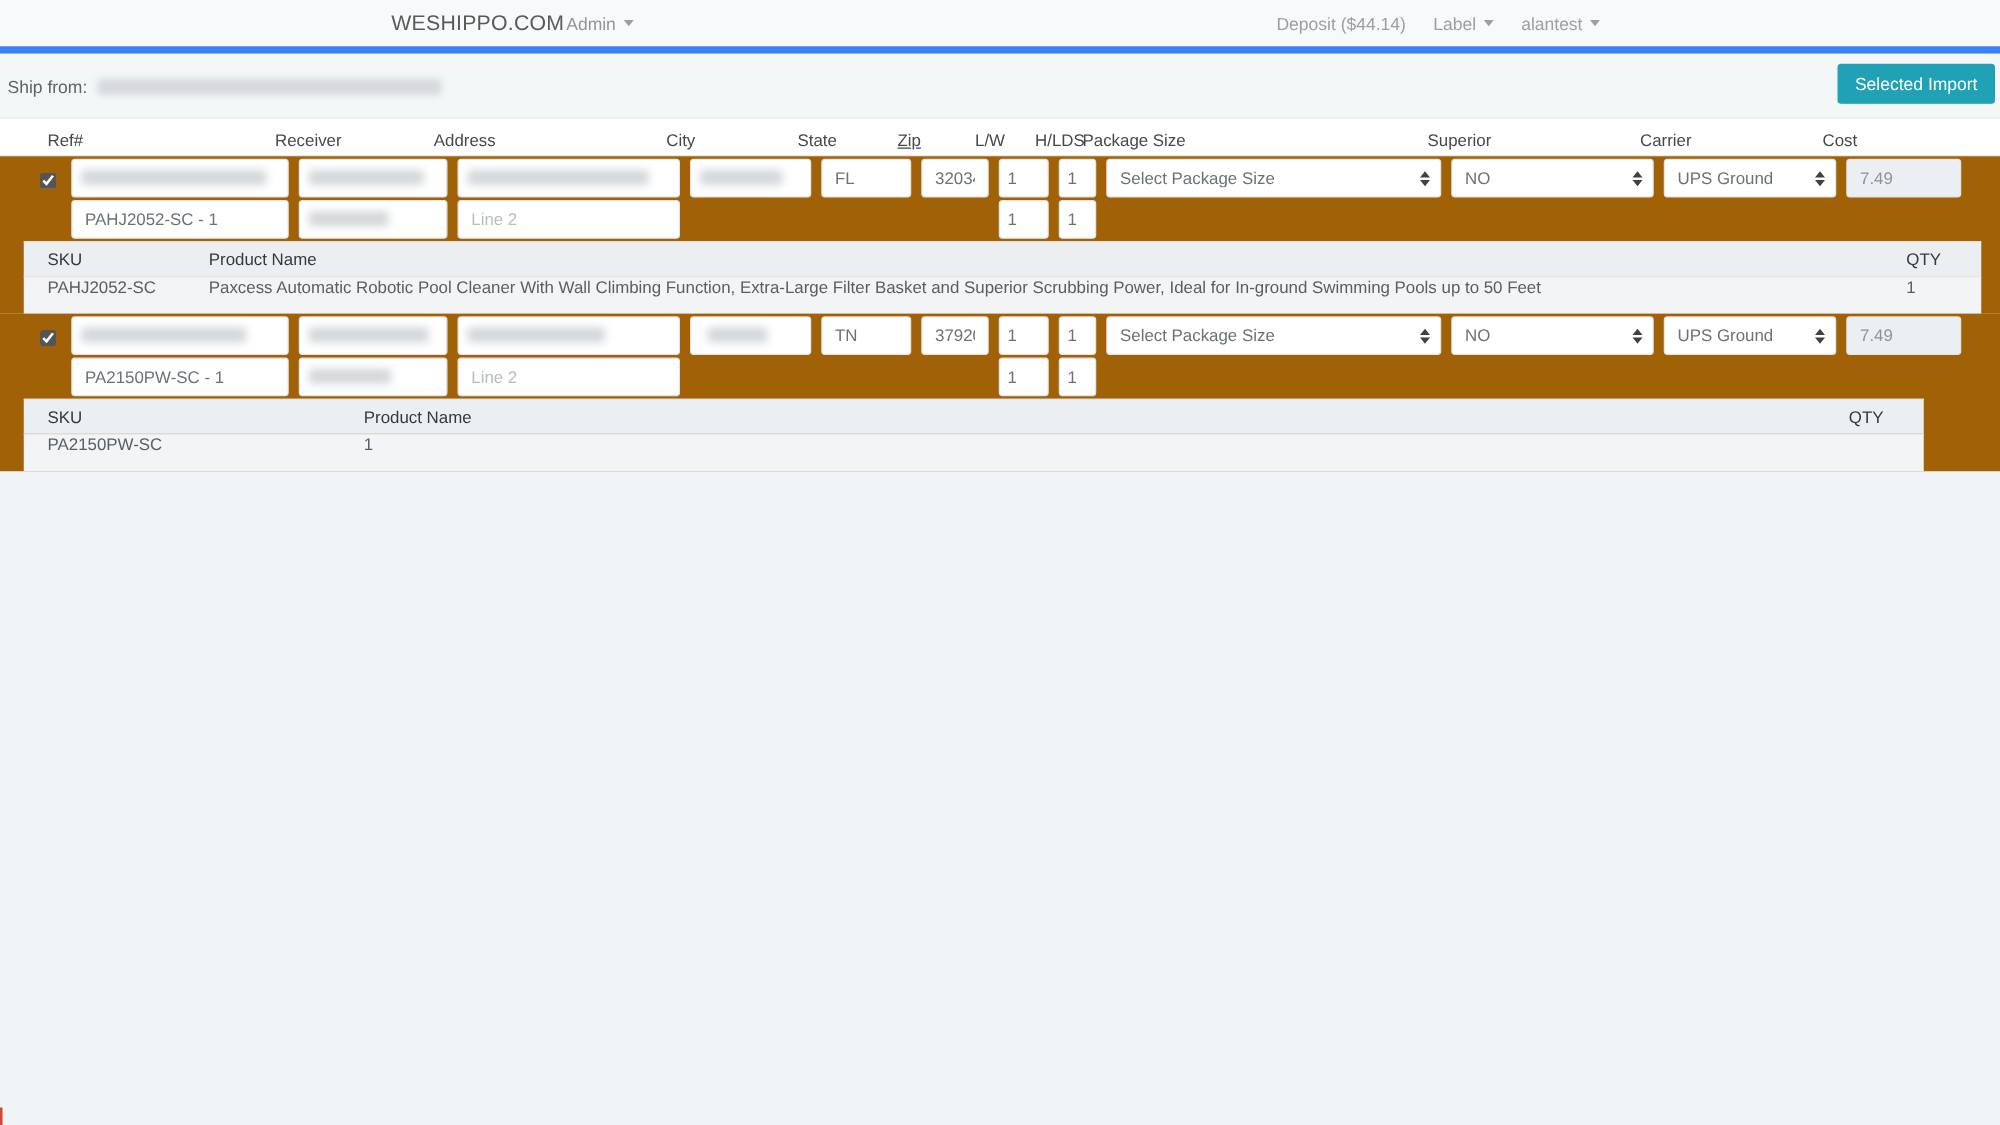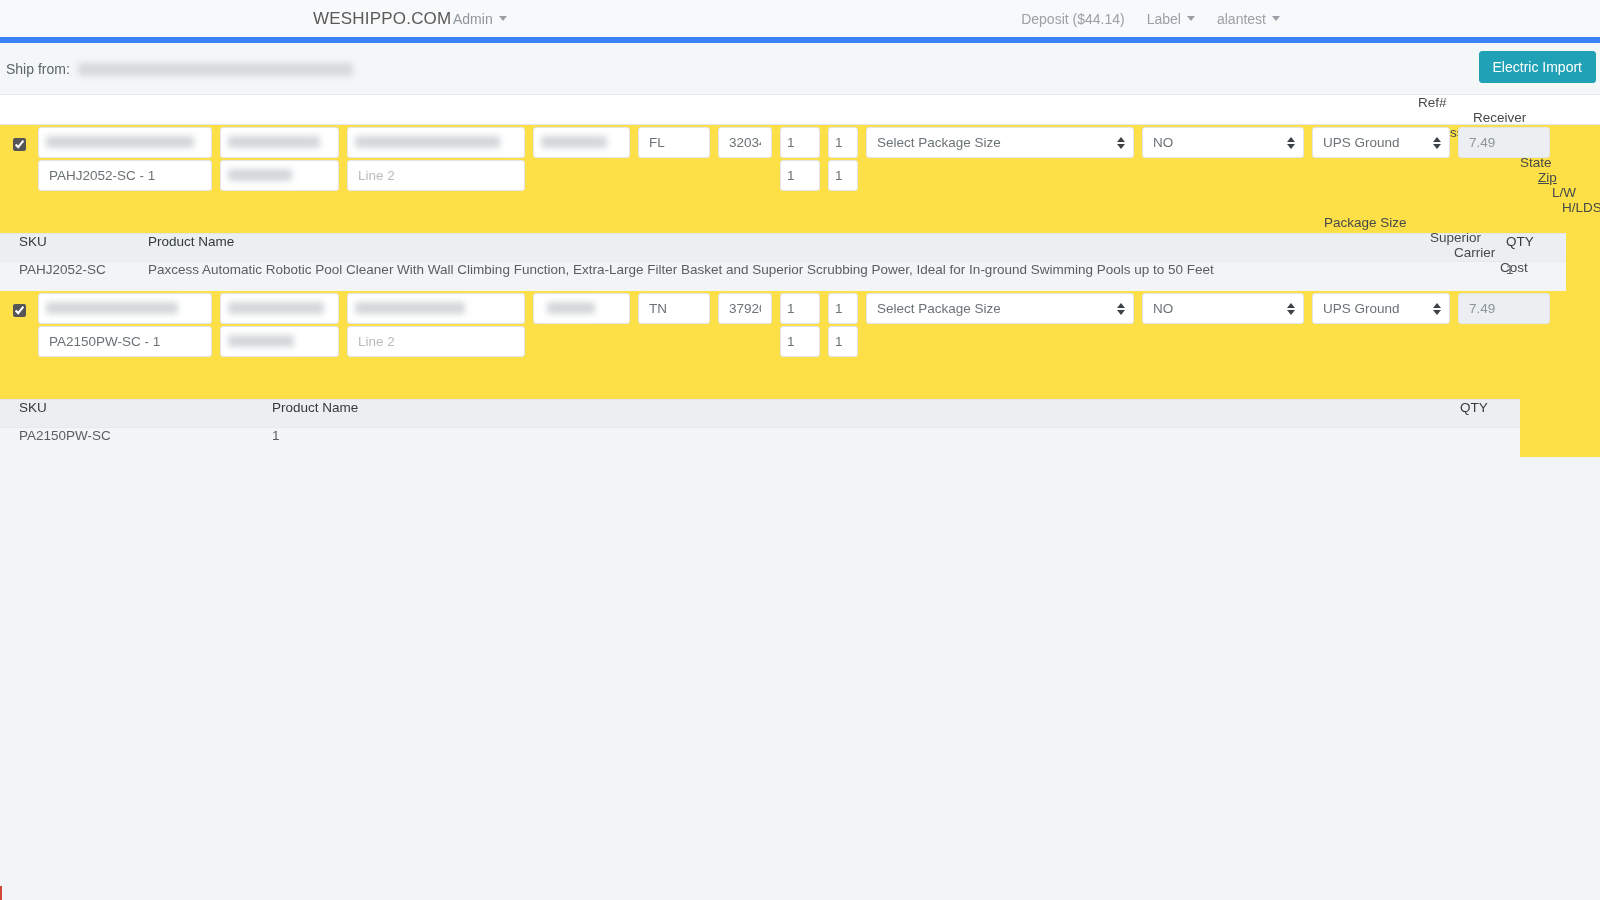"Electric Import" button.btn-import { text: Electric -> Selected }
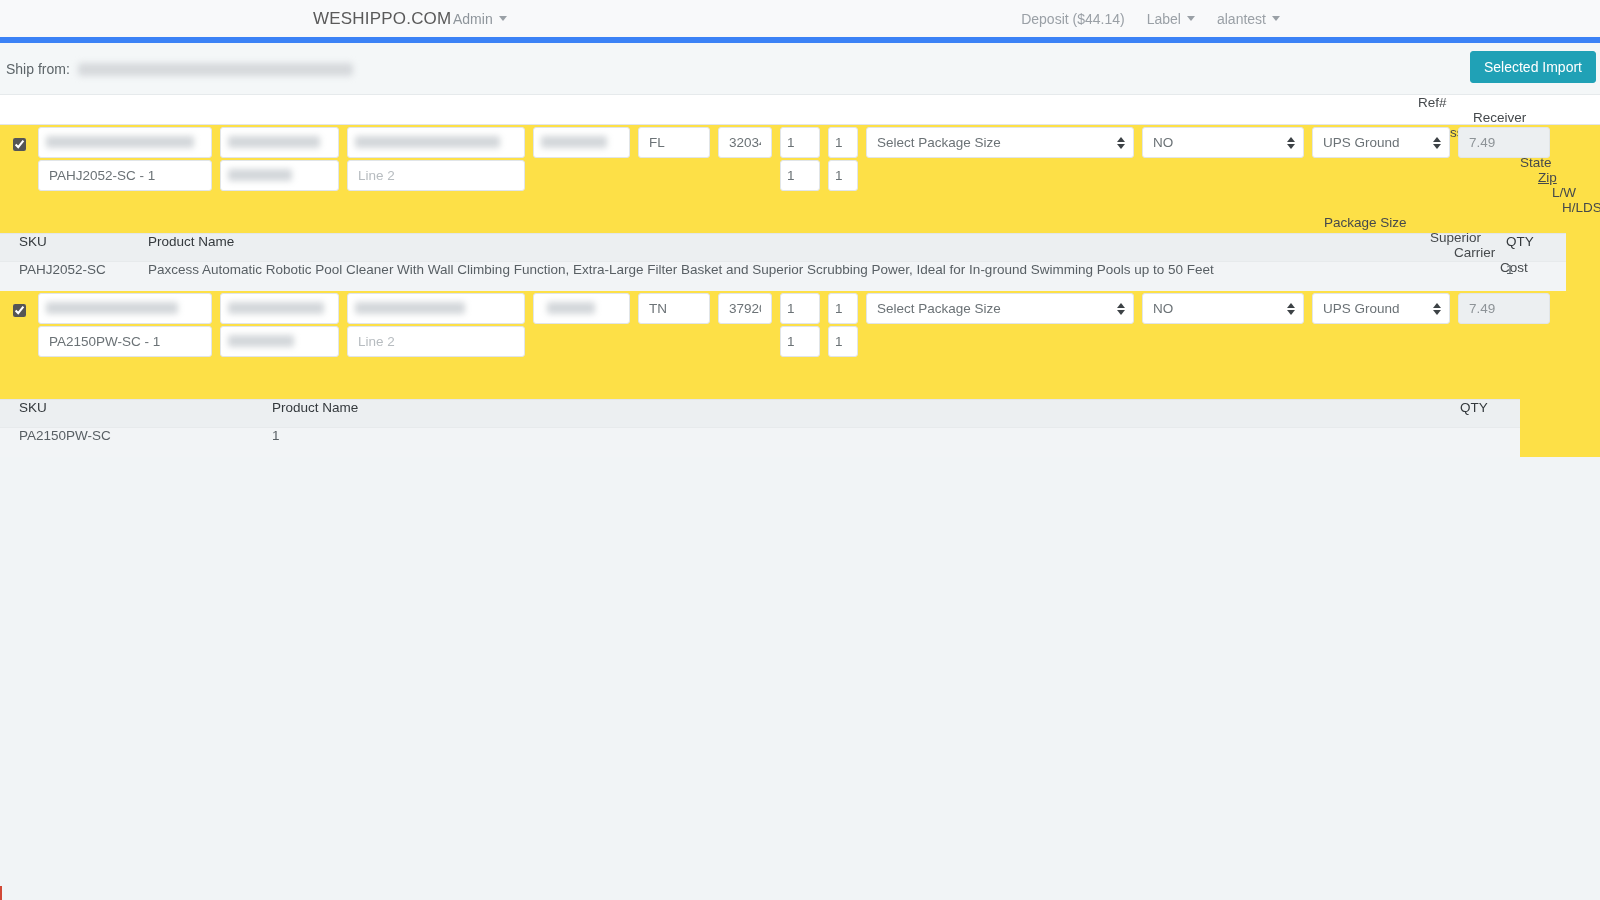"Ref#" .hdr-row { flex-direction: column -> none }
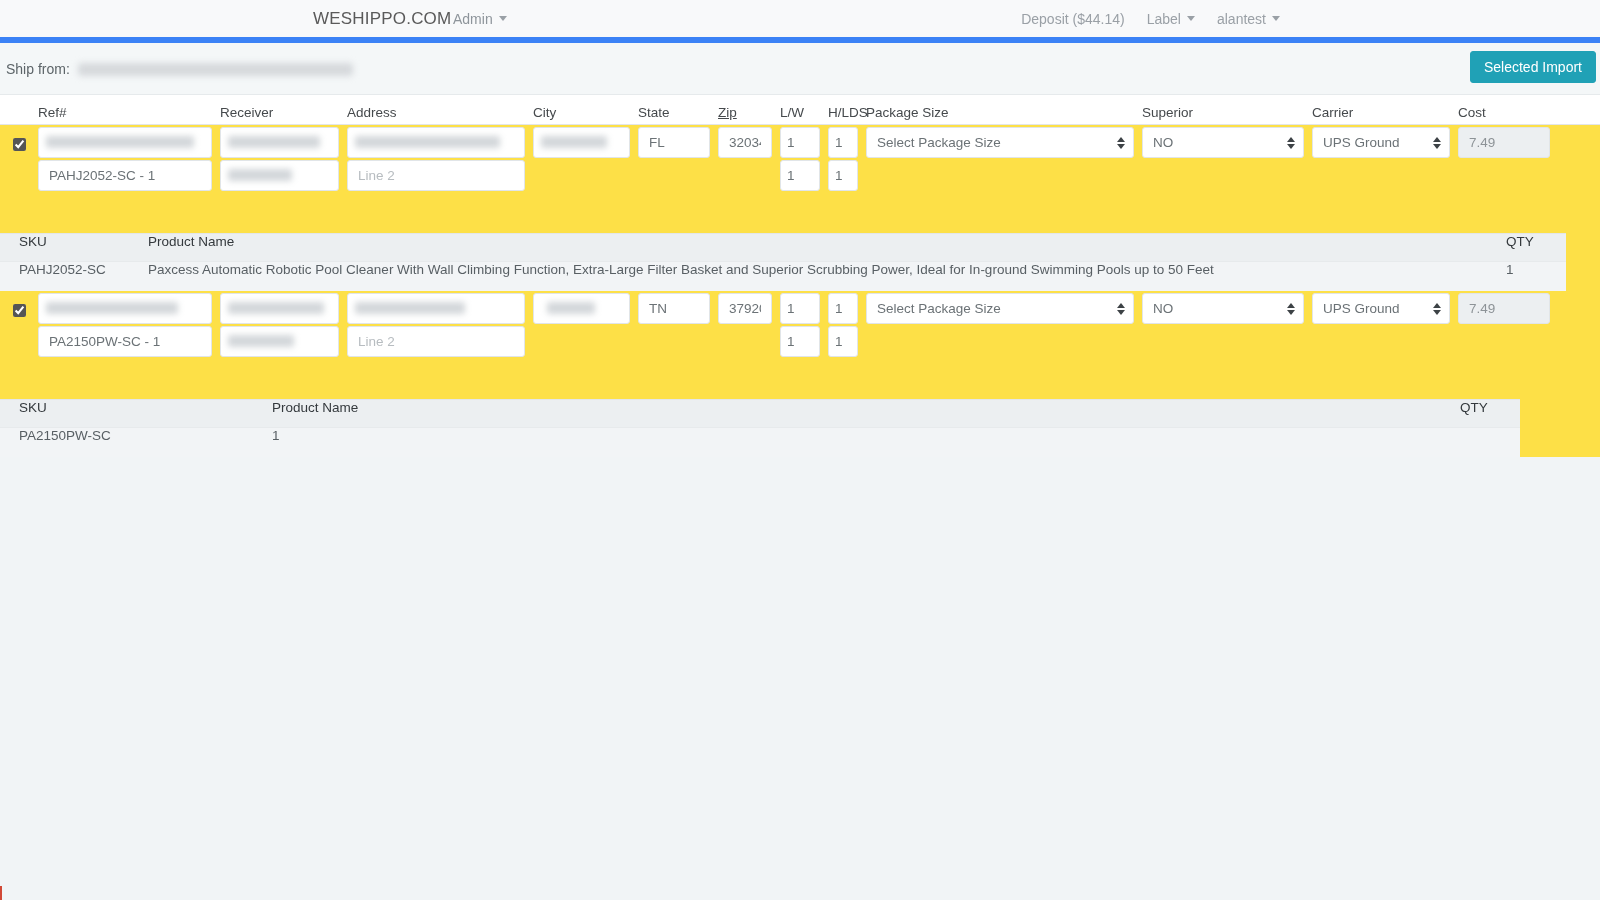"FL" .row-block { background: #fde047 -> #a16207; padding-left: none -> 19px }
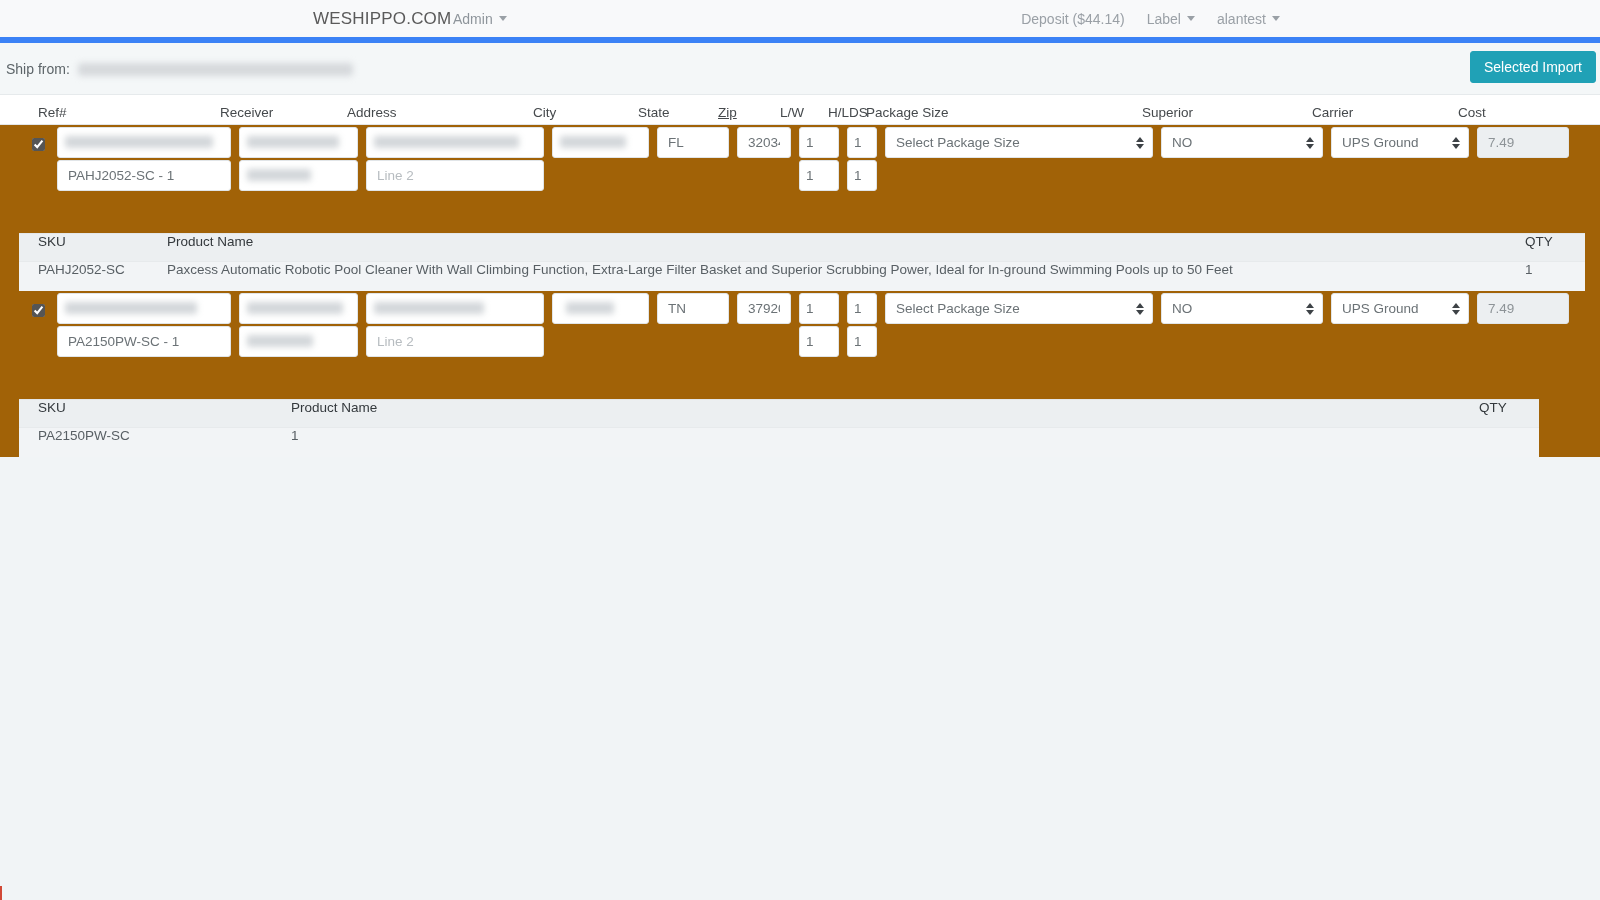"SKU" .sku-hdr { align-items: none -> center; margin-top: 40px -> none }
